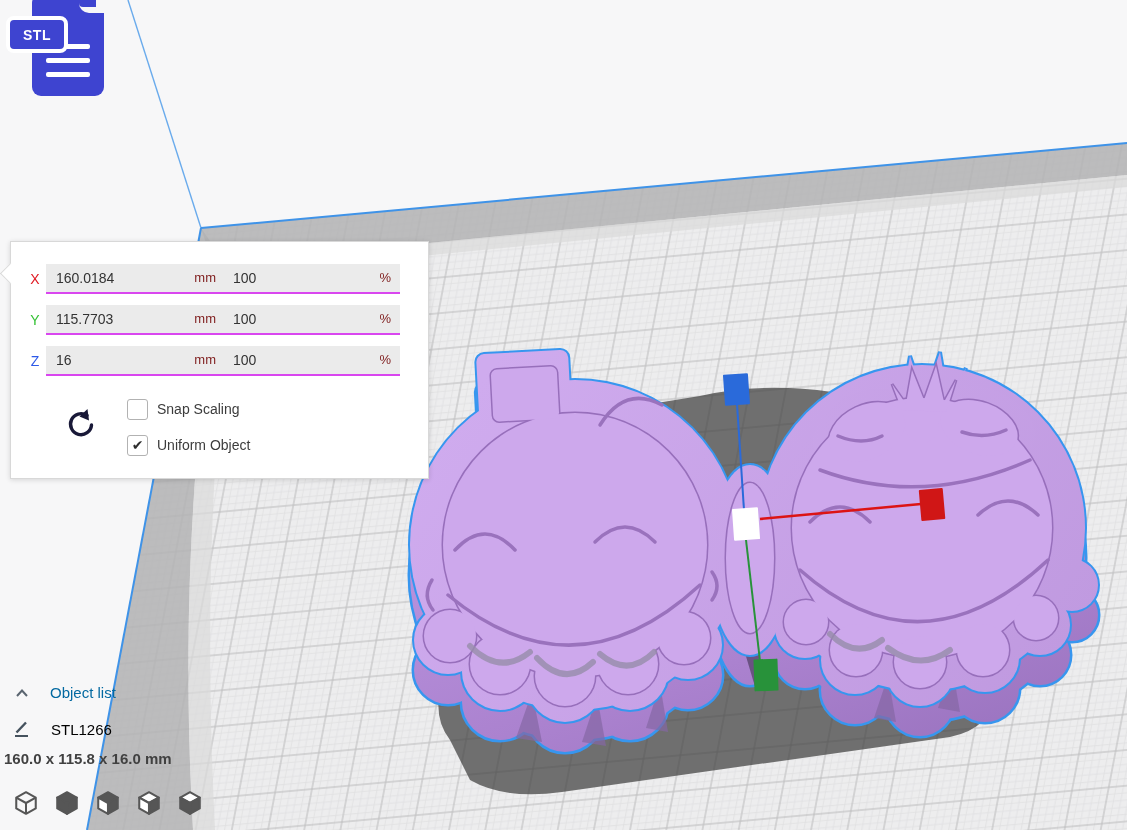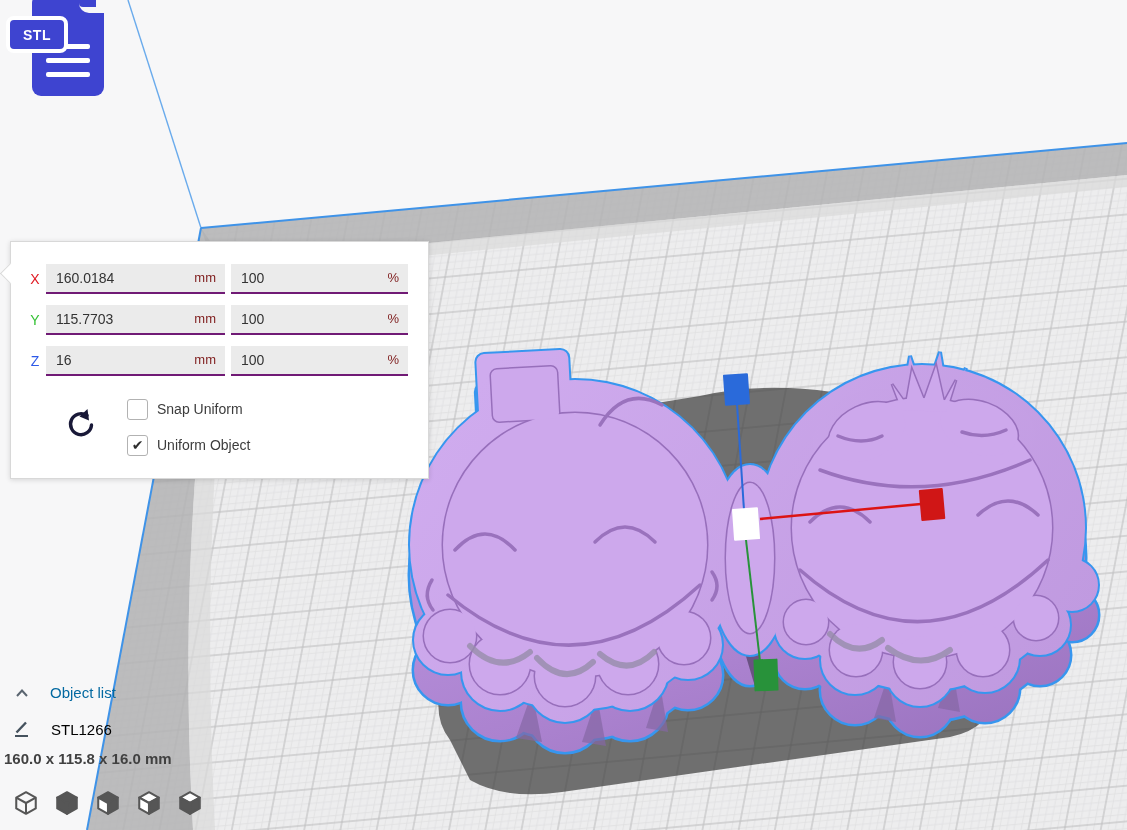"160.0184" .field { border-bottom: 2px solid #701a75 -> 2px solid #d946ef }
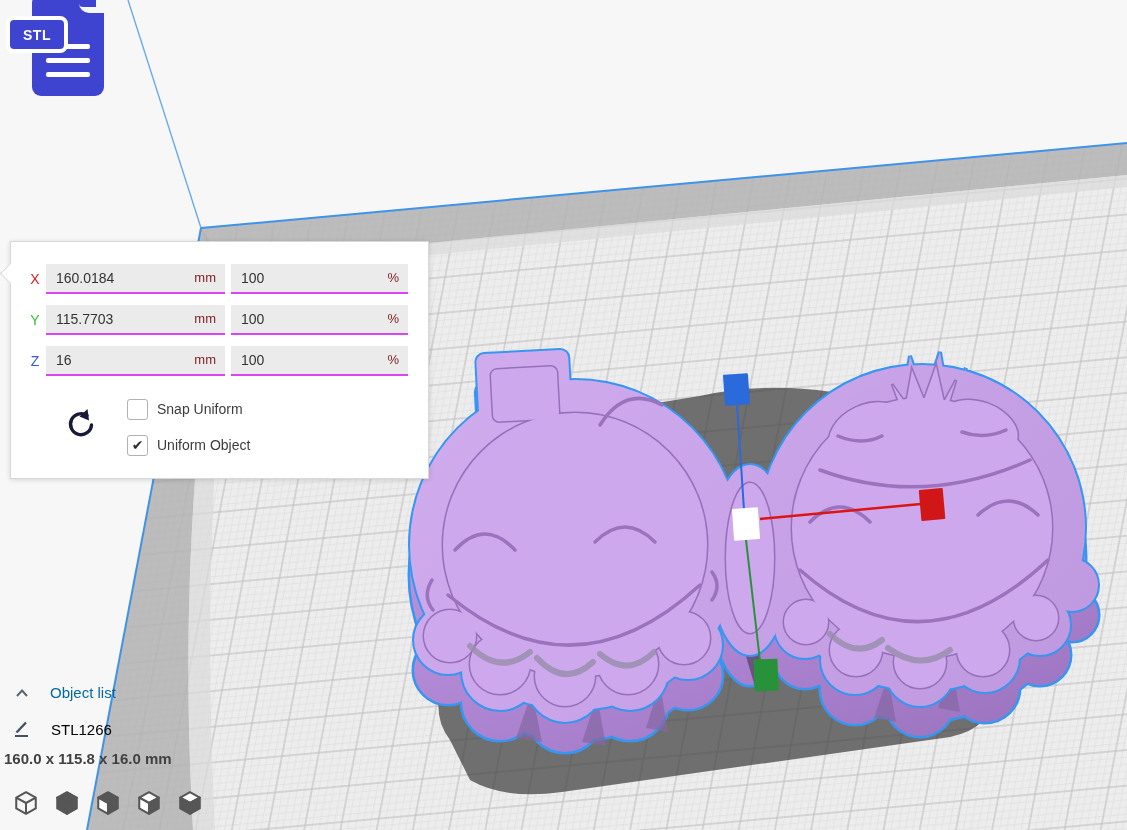"100" .f-pc { left: 220px -> 212px }
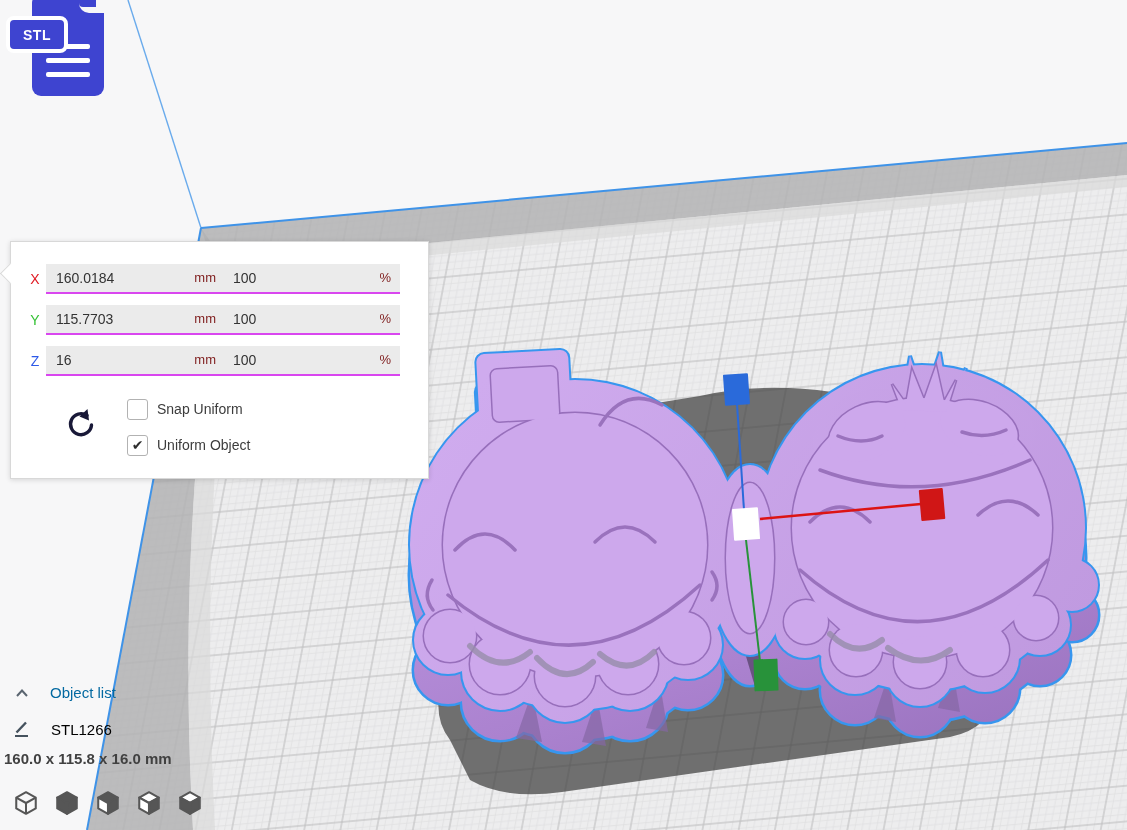"Snap Uniform" span.chk-label { text: Uniform -> Scaling }
